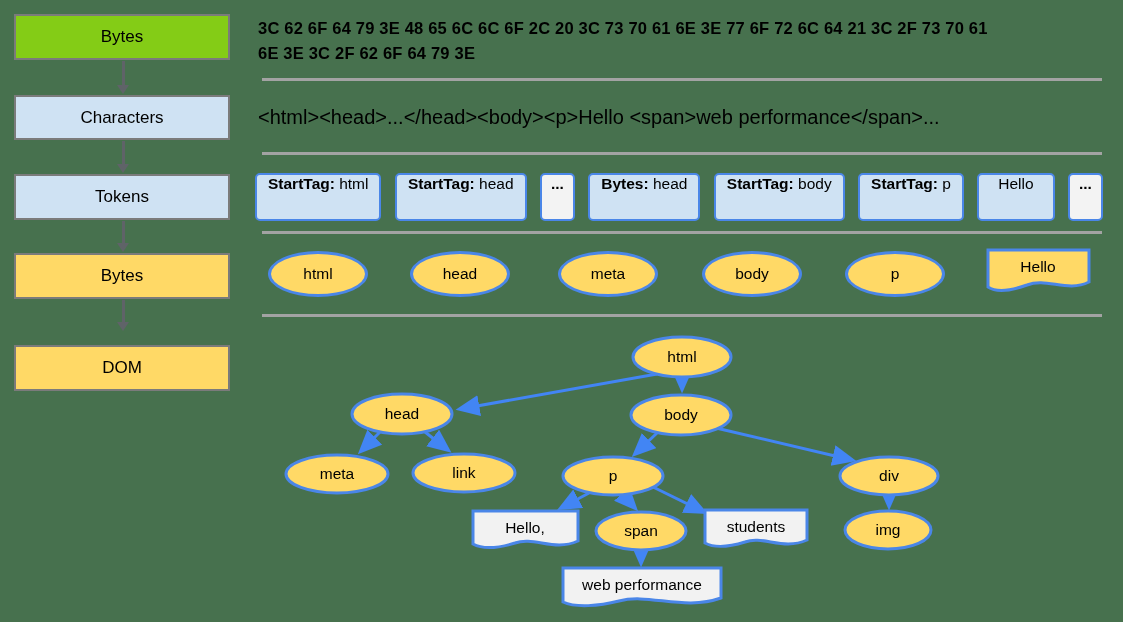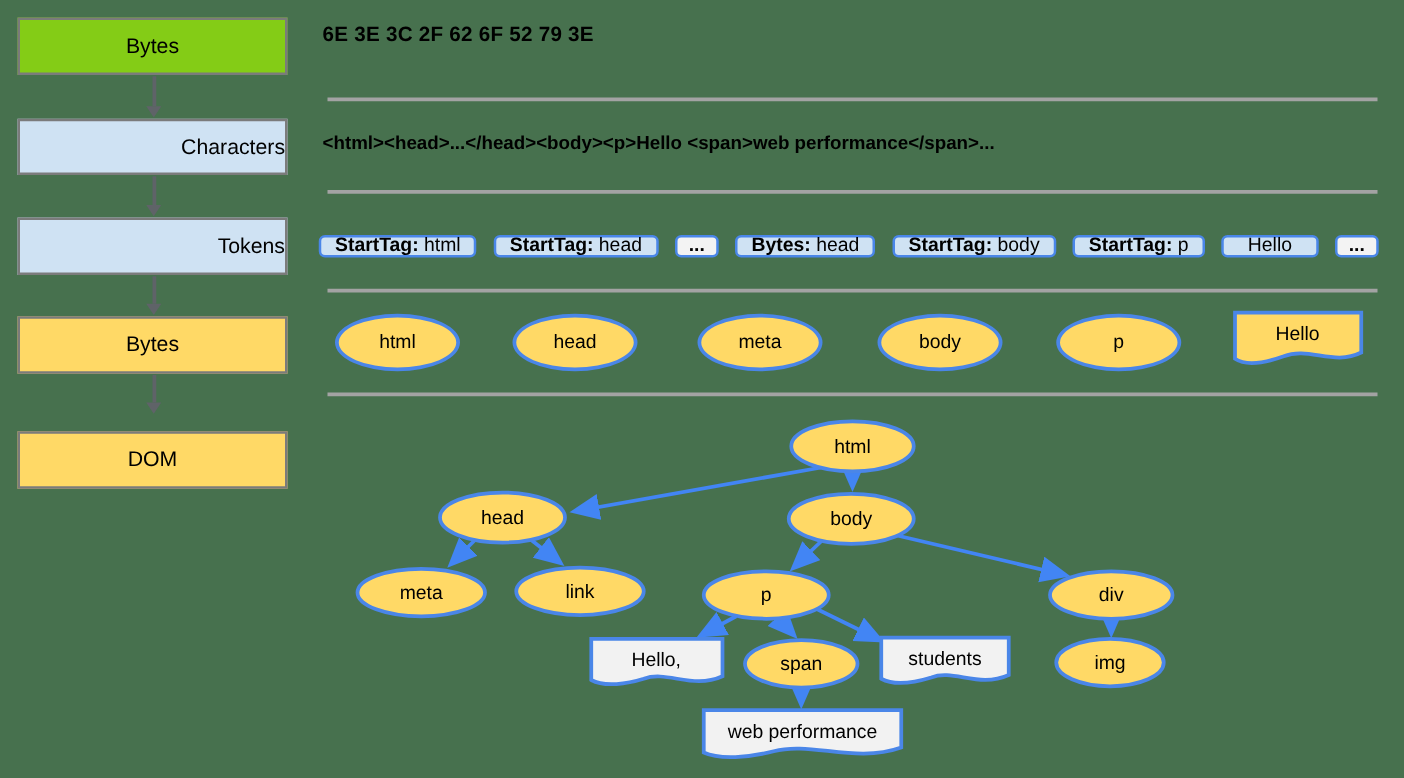"3C 62 6F 64 79" div { html: none -> <div>3C 62 6F 64 79 3E 48 65 6C 6C 6F 2C 20 3C 73 70 61 6E 3E 77 6F 72 6C 64 21 3C 2F 73 70 61</div> }
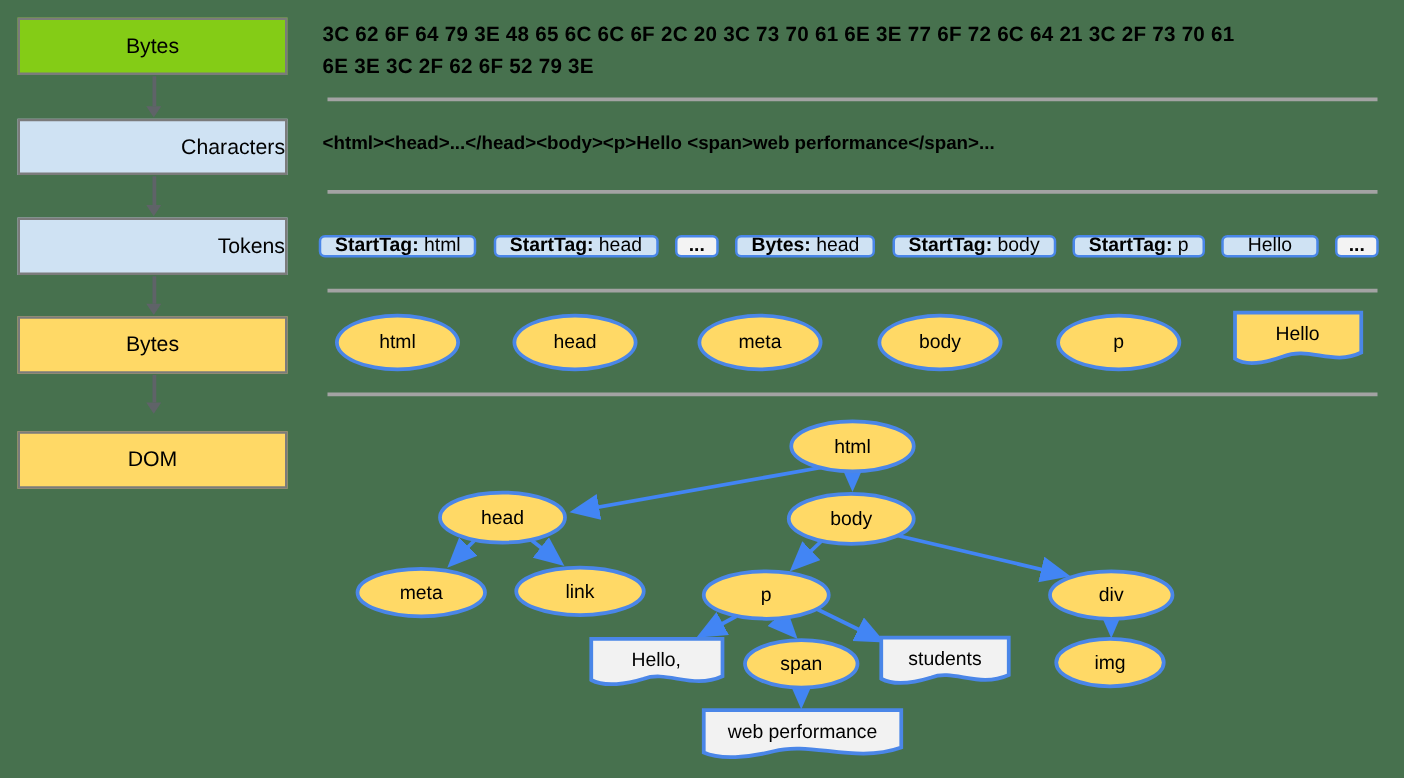"6E 3E 3C 2F 62" div { text: 52 -> 64 }
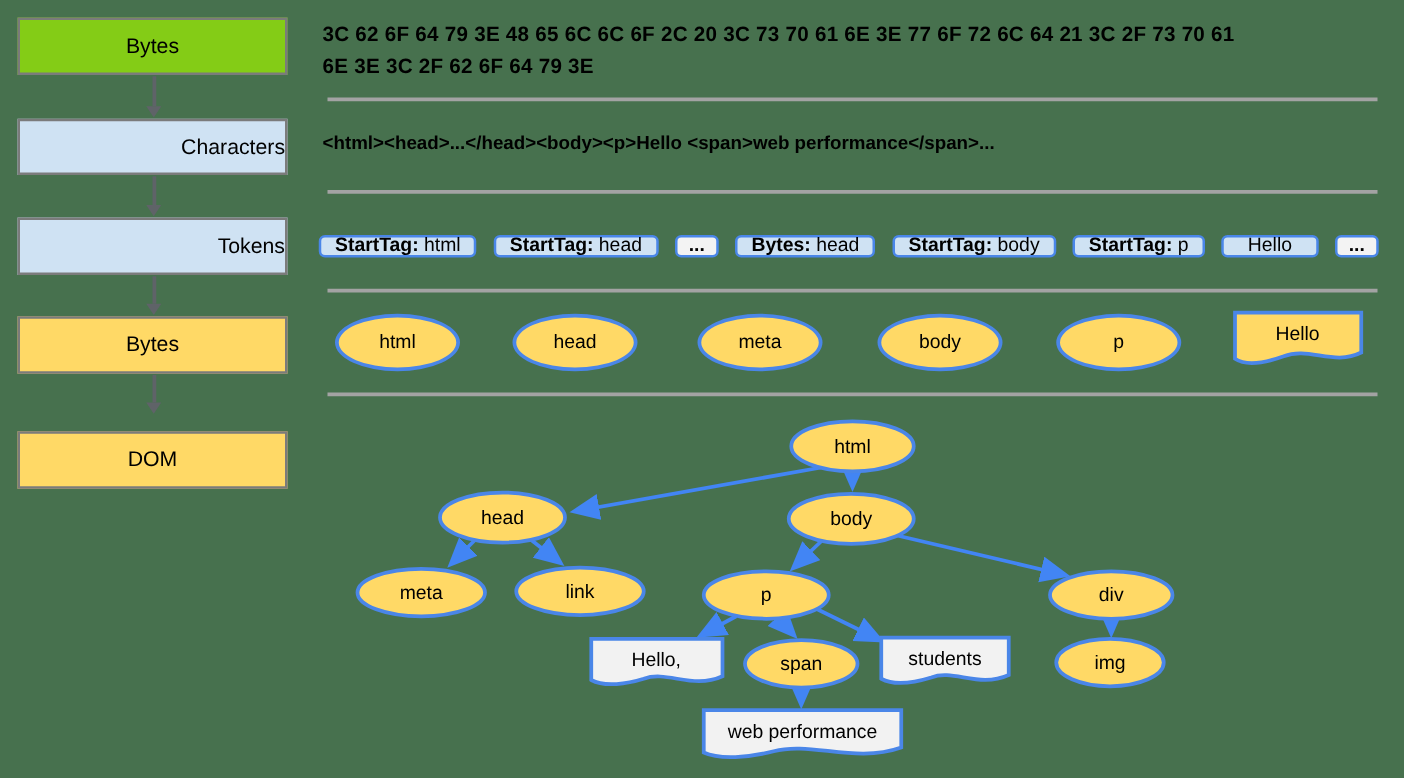"Characters" .stage-blue { justify-content: flex-end -> none }
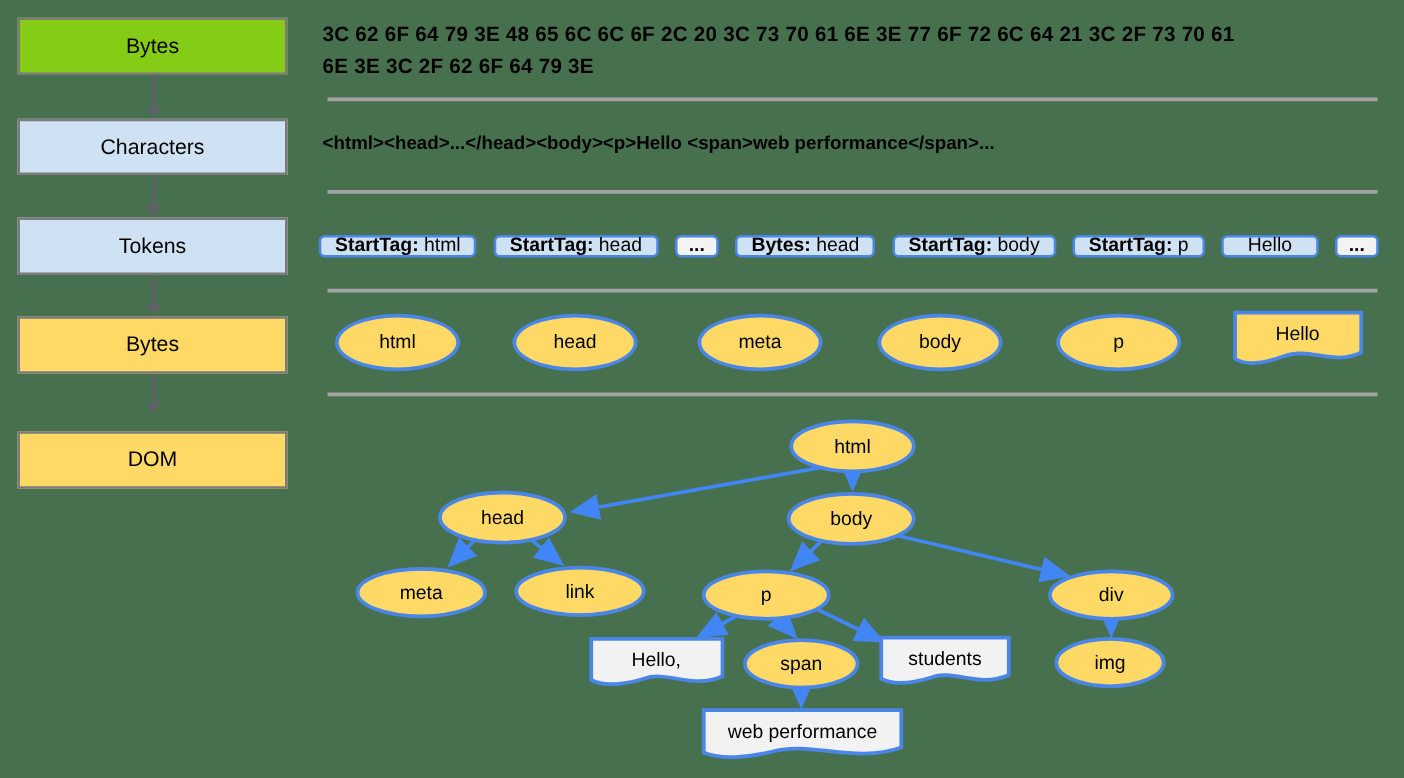"<html><head>...</head><body><p>Hello" .chars-text { font-size: 15px -> 20px; font-weight: 700 -> 400 }
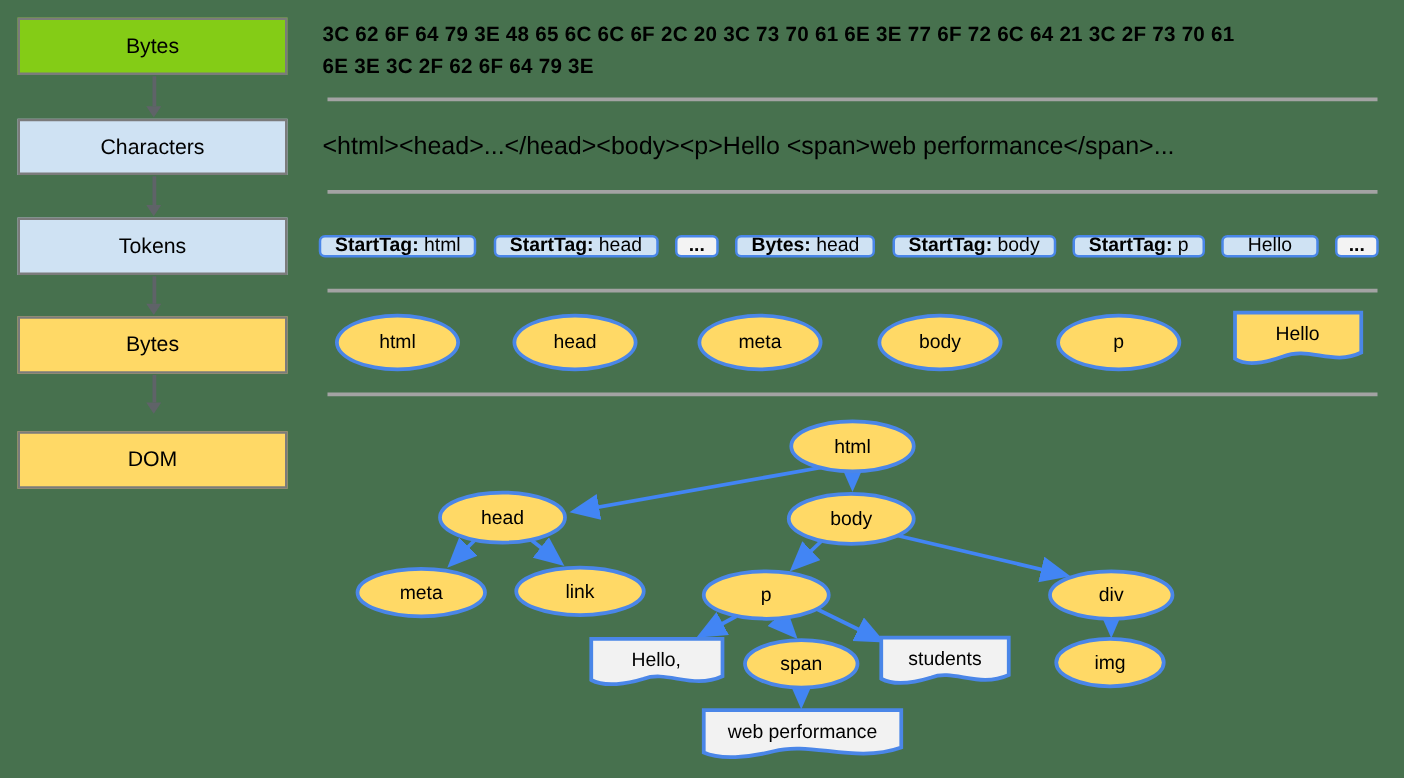"StartTag:" .token { align-items: center -> none; height: 18px -> 48px }
